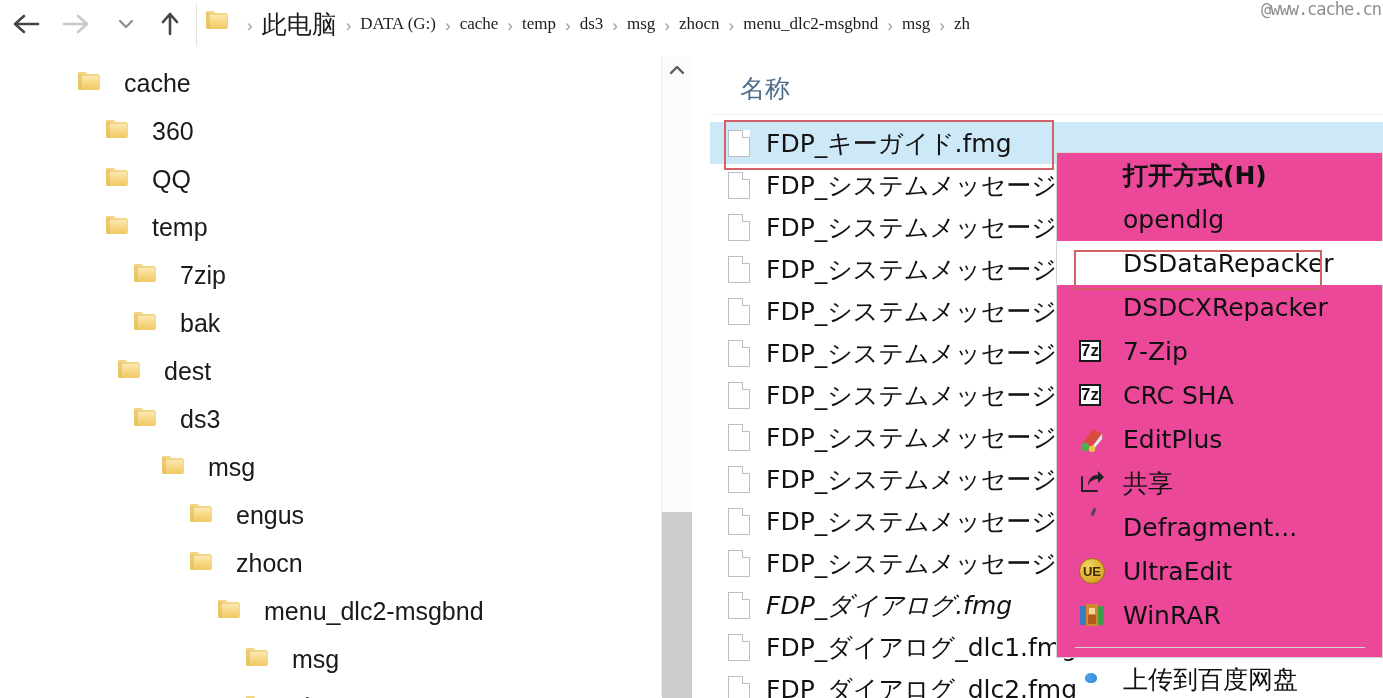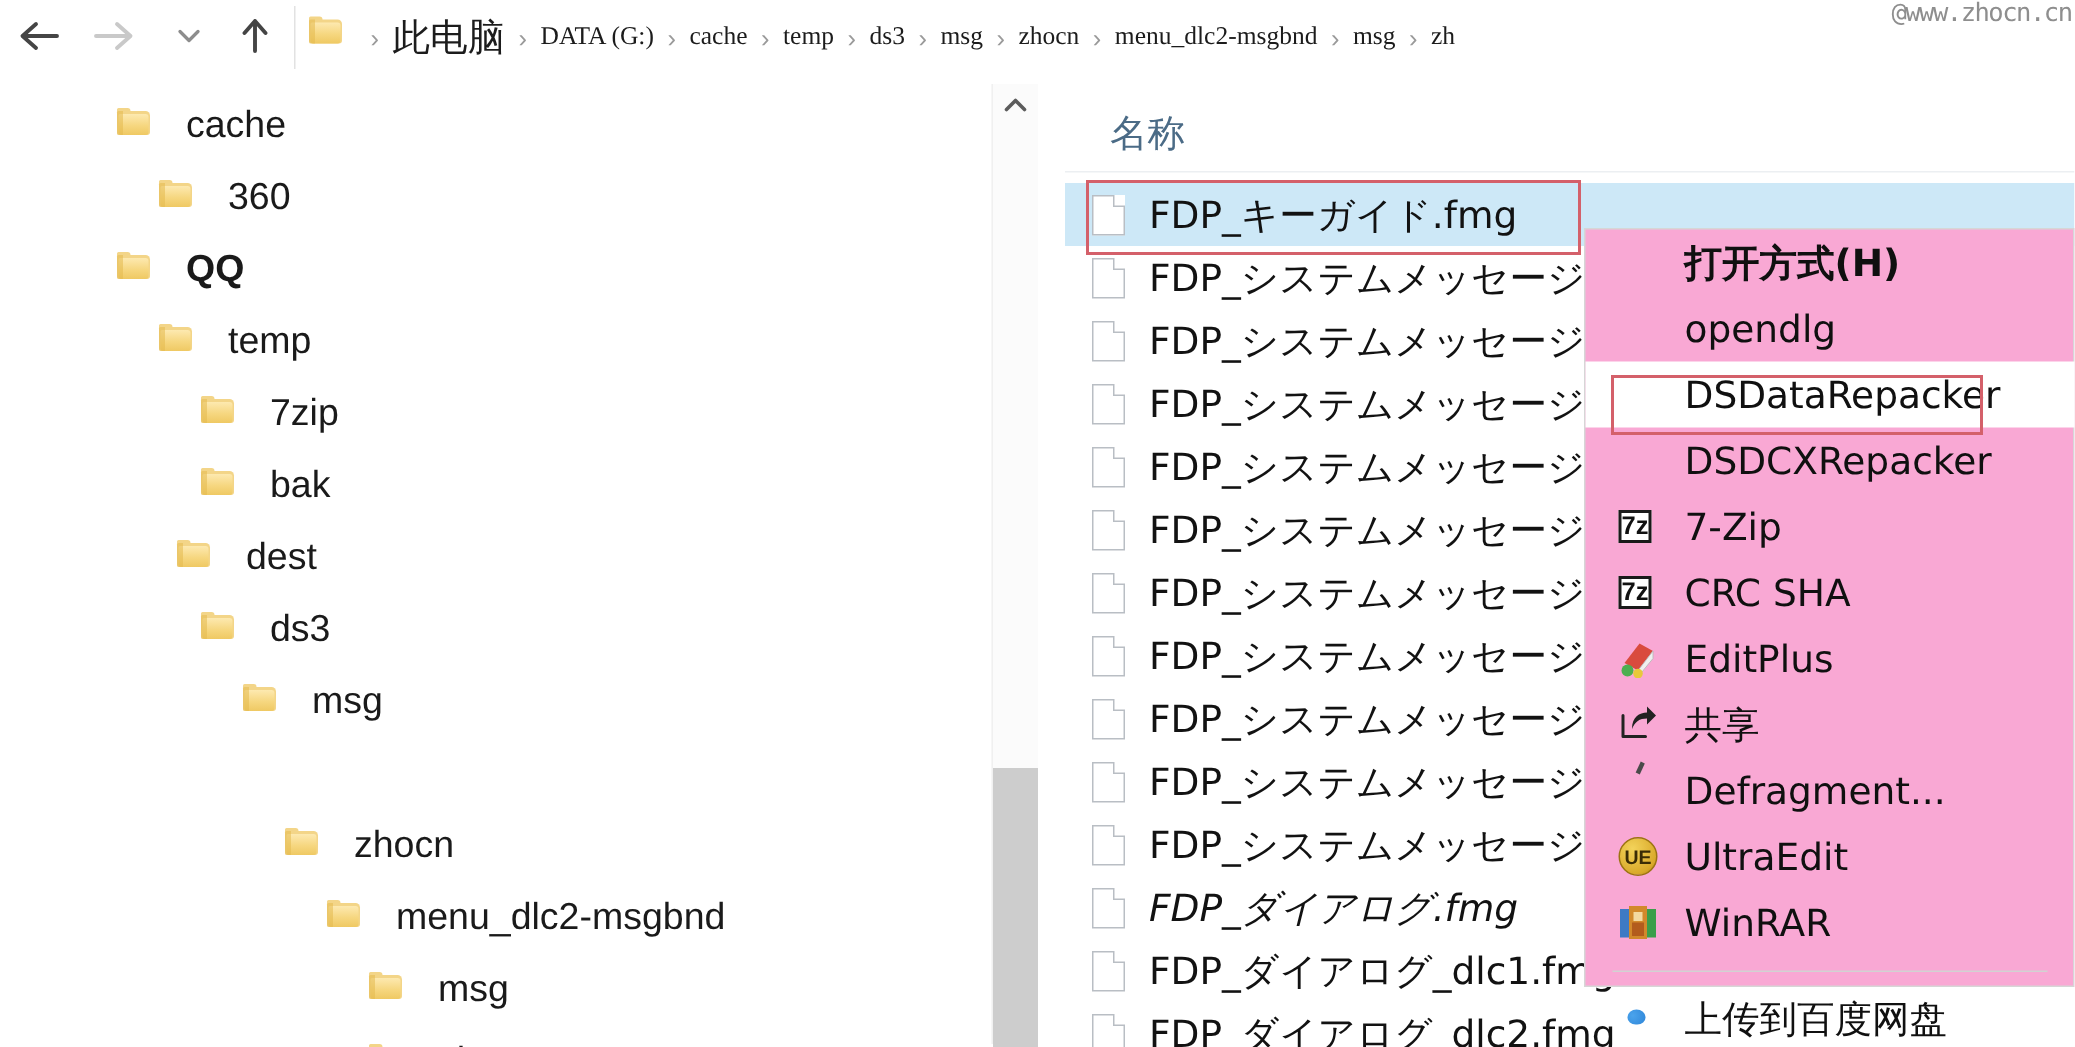"@www.zhocn.cn" div.wm { text: @www.zhocn.cn -> @www.cache.cn }
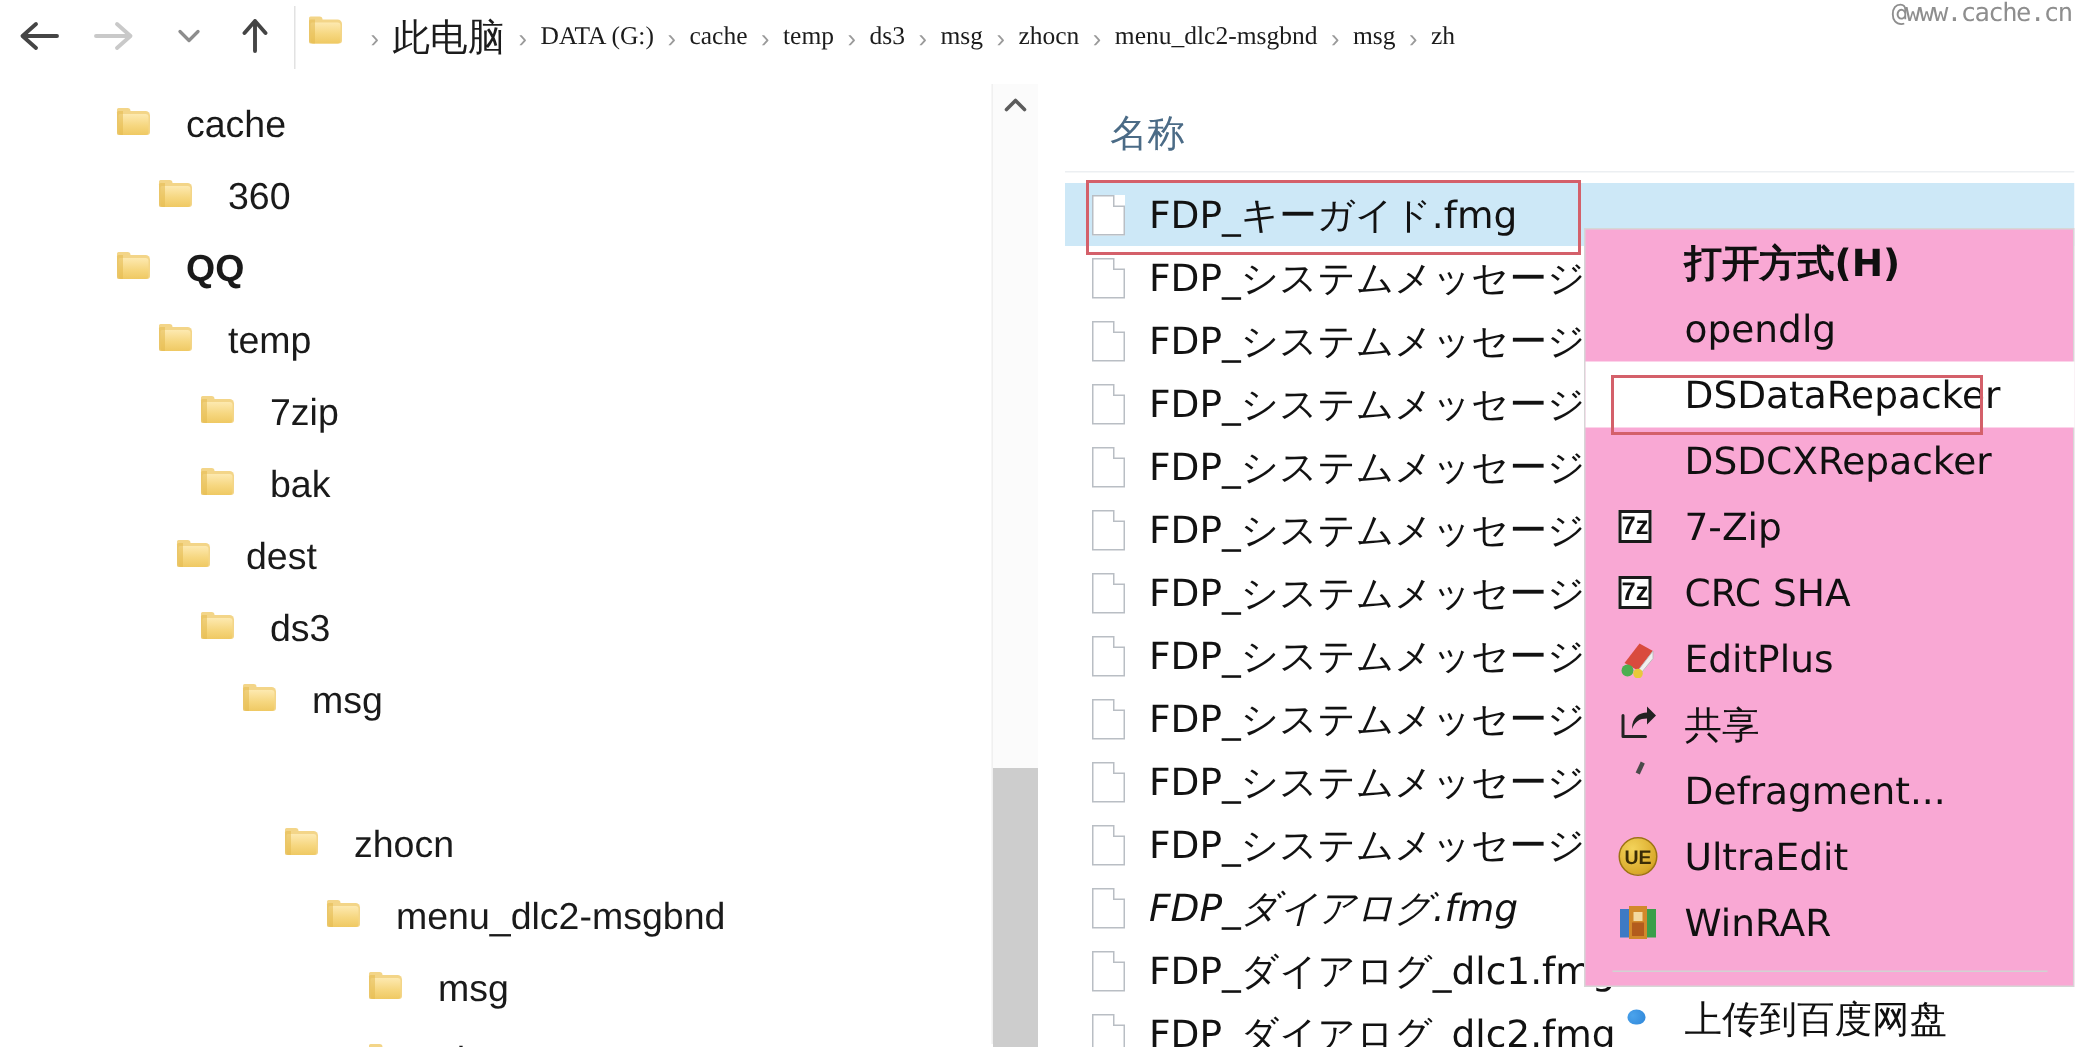"QQ" div.tree-item { font-weight: bold -> none; padding-left: 78px -> 106px }
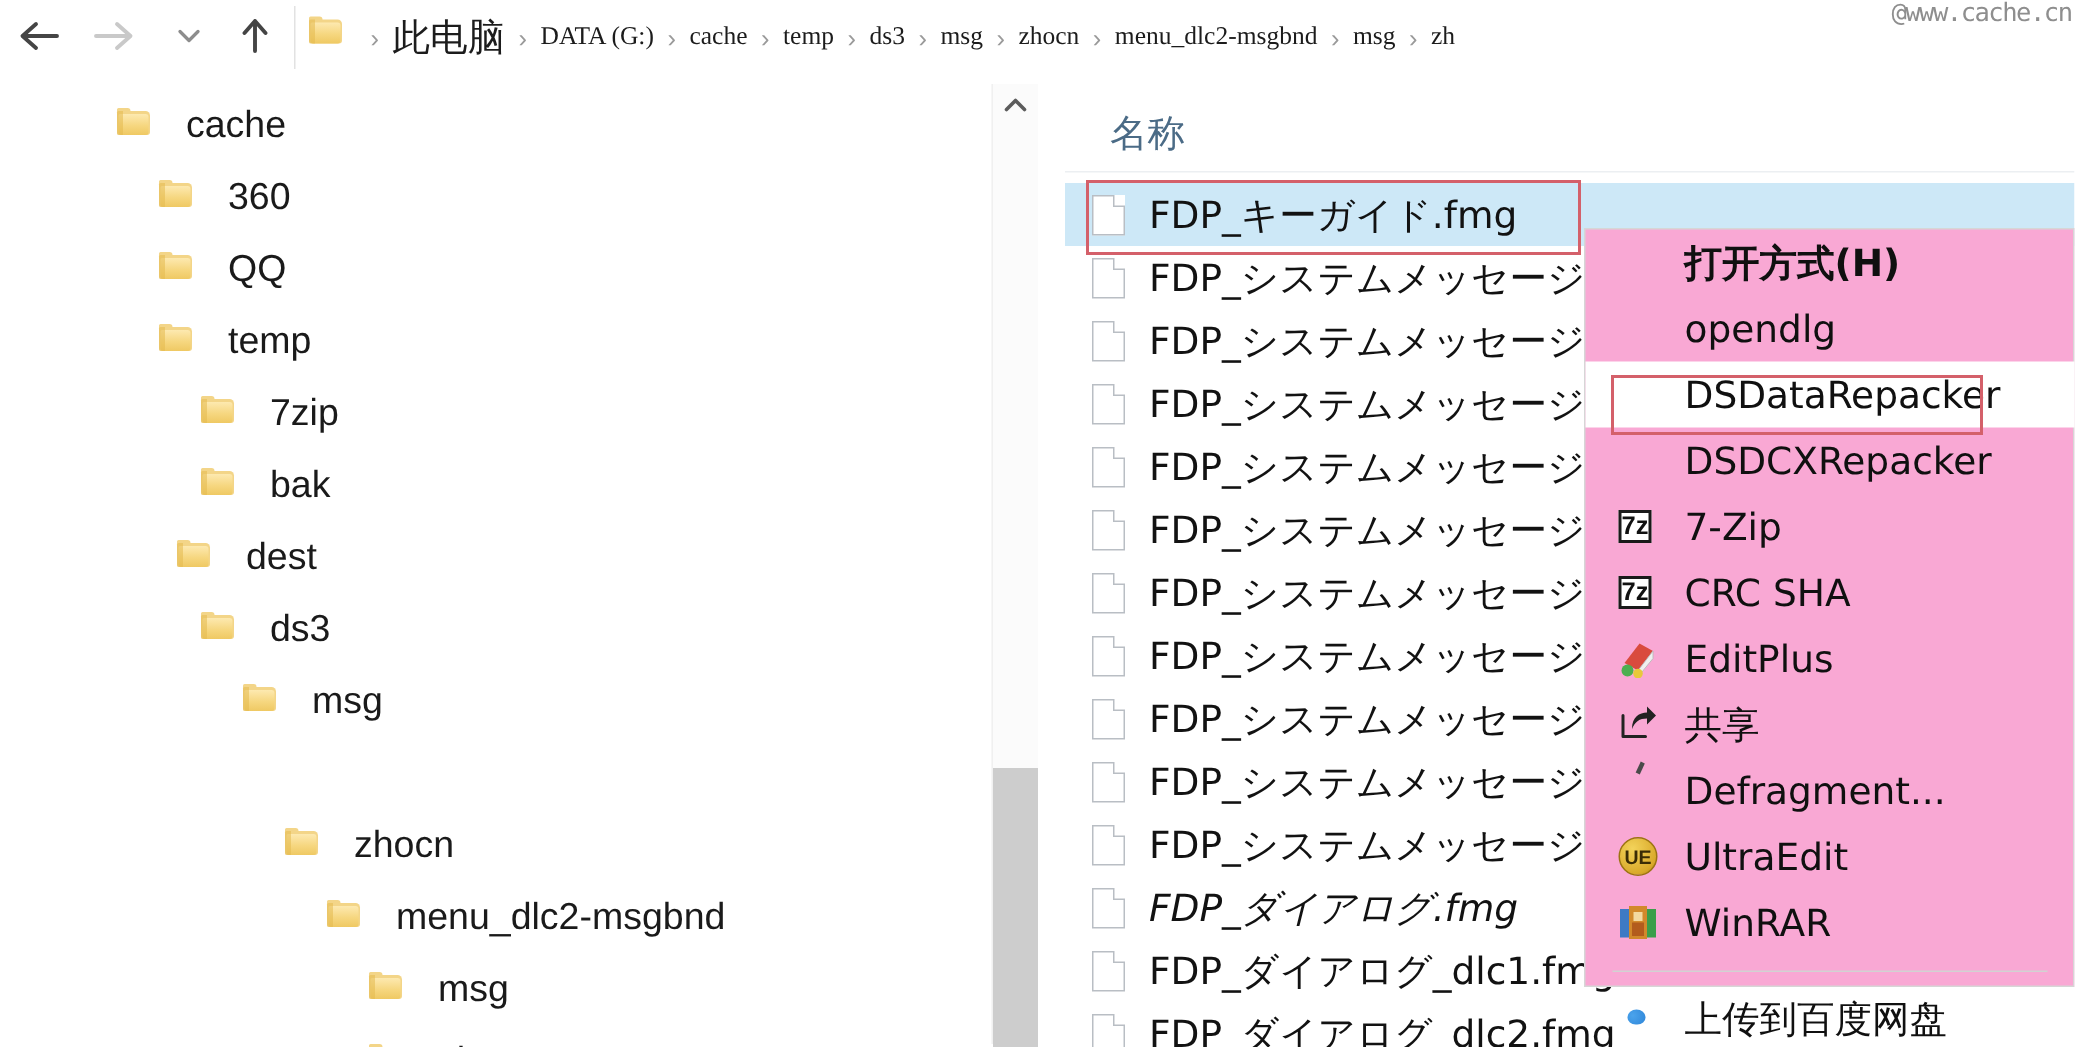"打开方式(H)" .ctxmenu { background: #f9a8d4 -> #ec4899 }
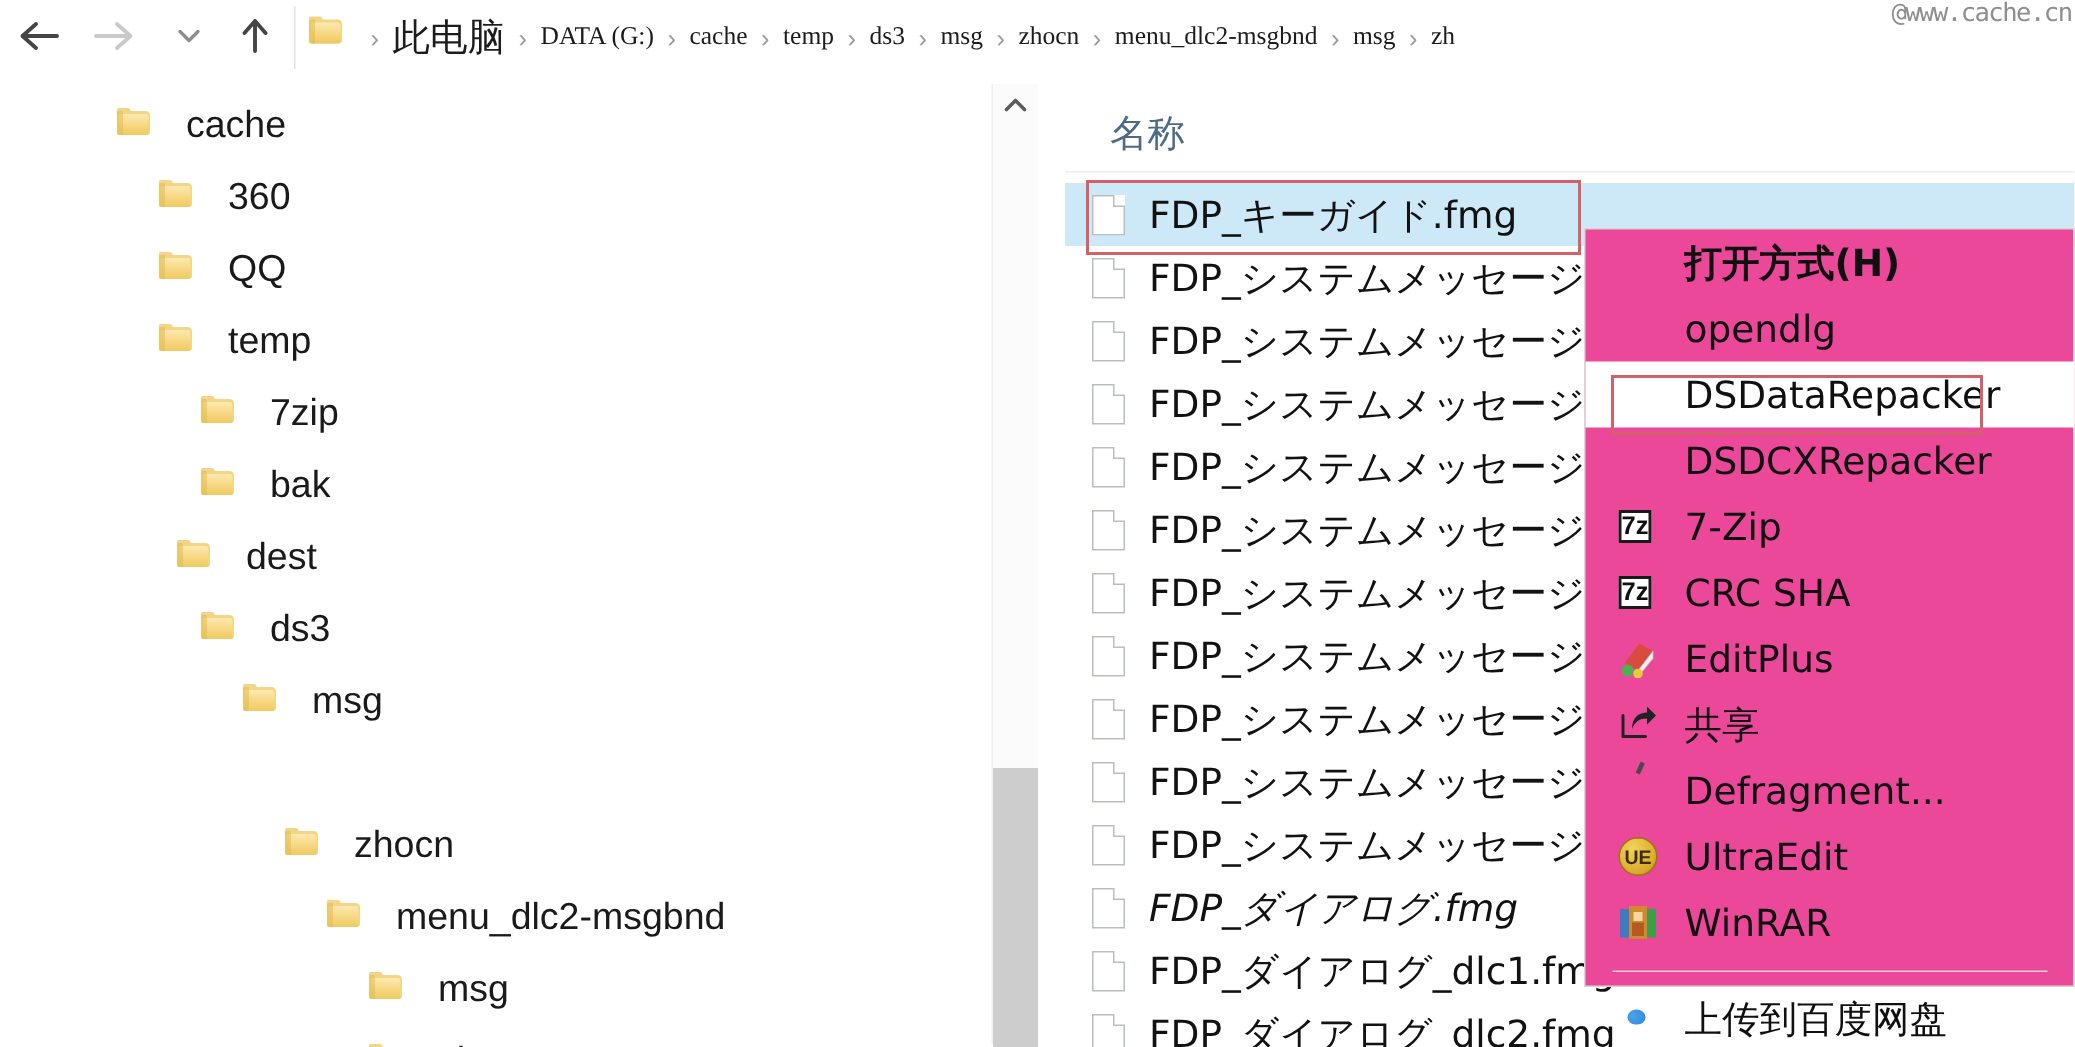"engus" div.tree-item { html: none -> <div> <span><span><span></span><span></span><span></span><span></span></span></span> <span>engus</span> </div> }
